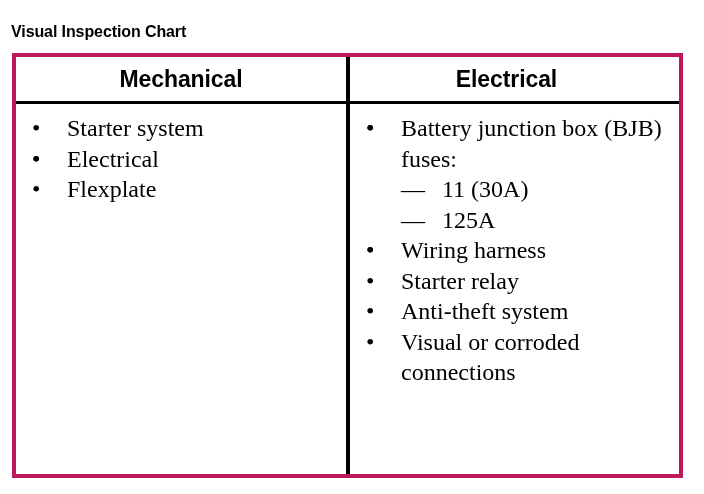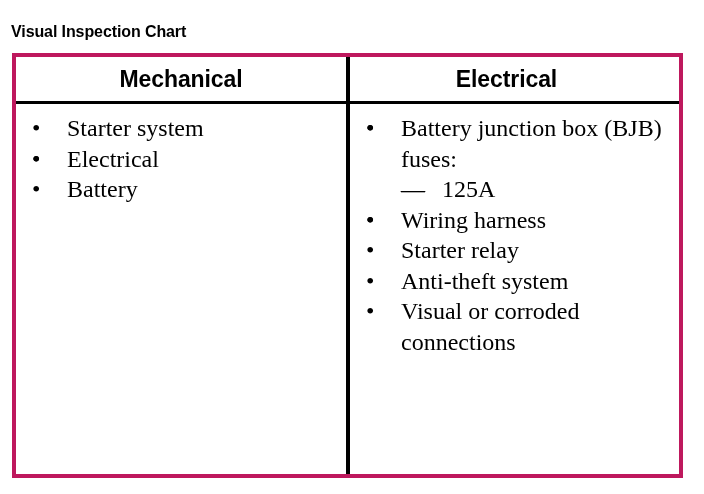"Battery" span.item-text { text: Battery -> Flexplate }
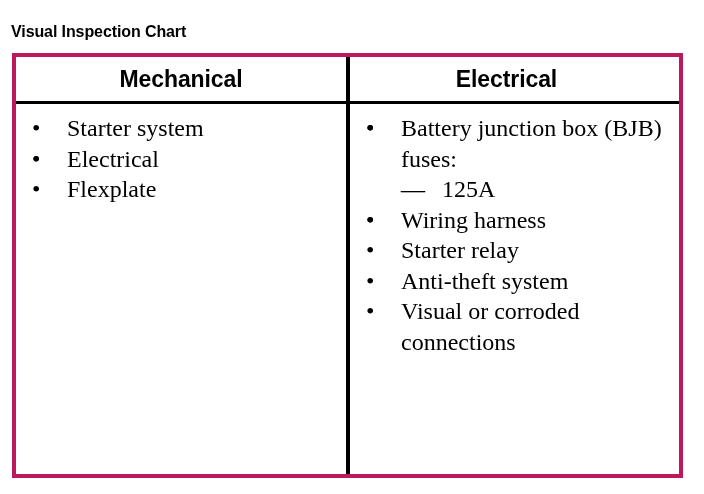"11 (30A)" span { html: none -> <span>11 (30A)</span> }
